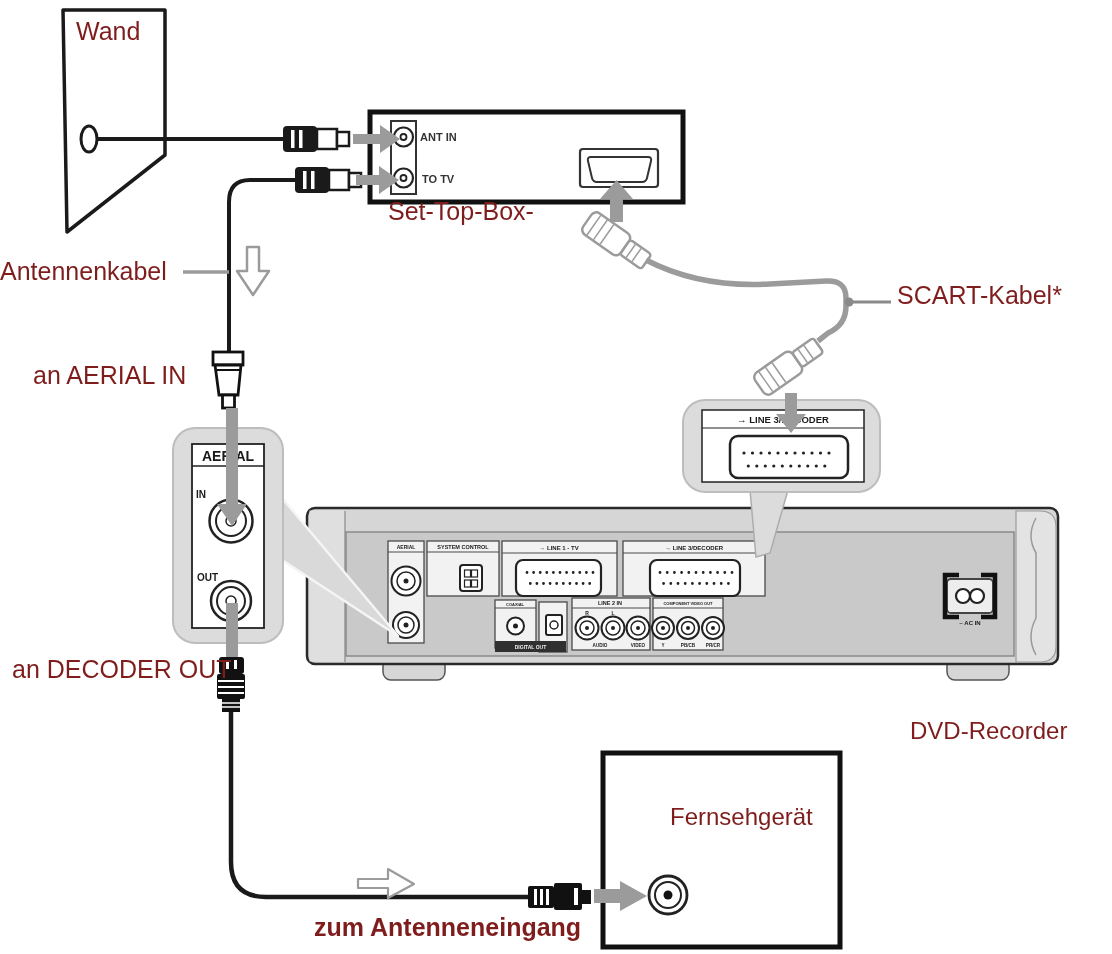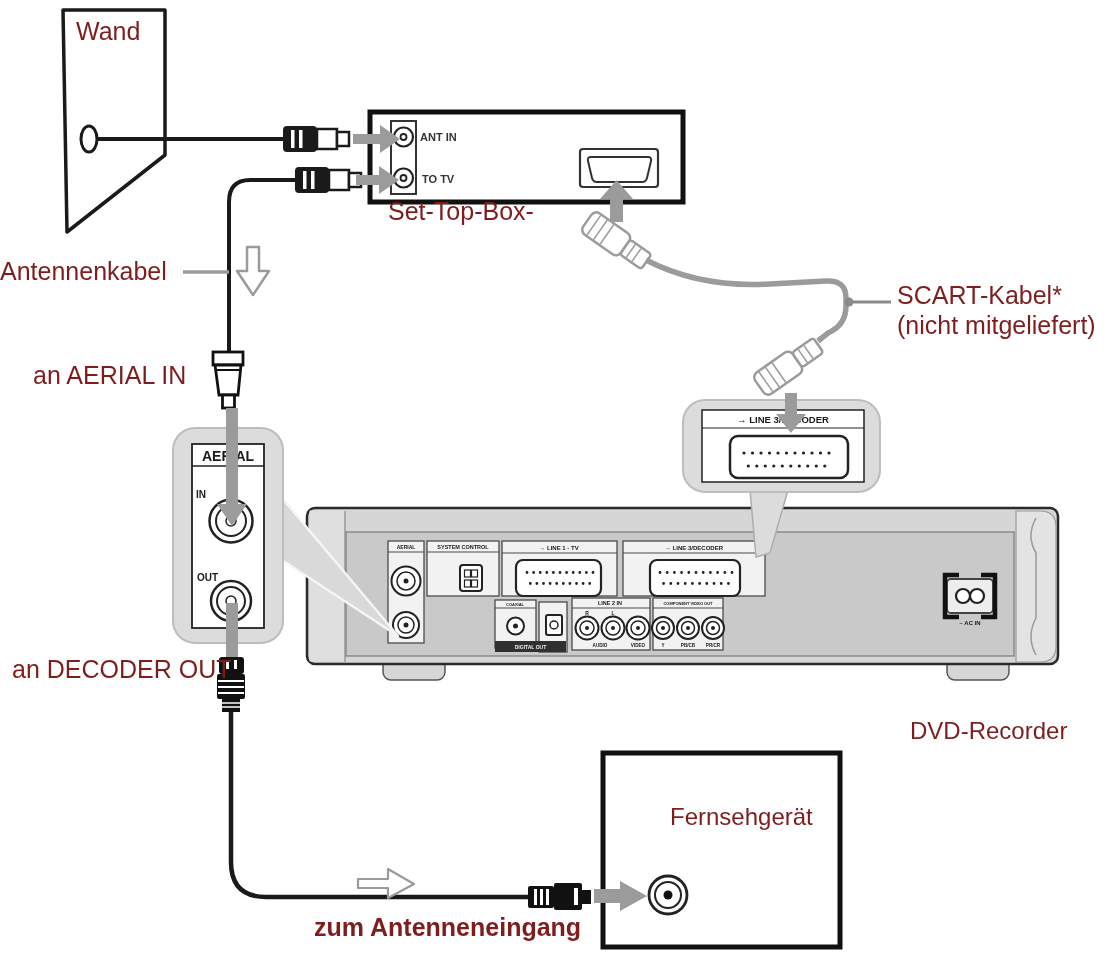"(nicht mitgeliefert)" div { html: <div>(nicht mitgeliefert)</div> -> none }
